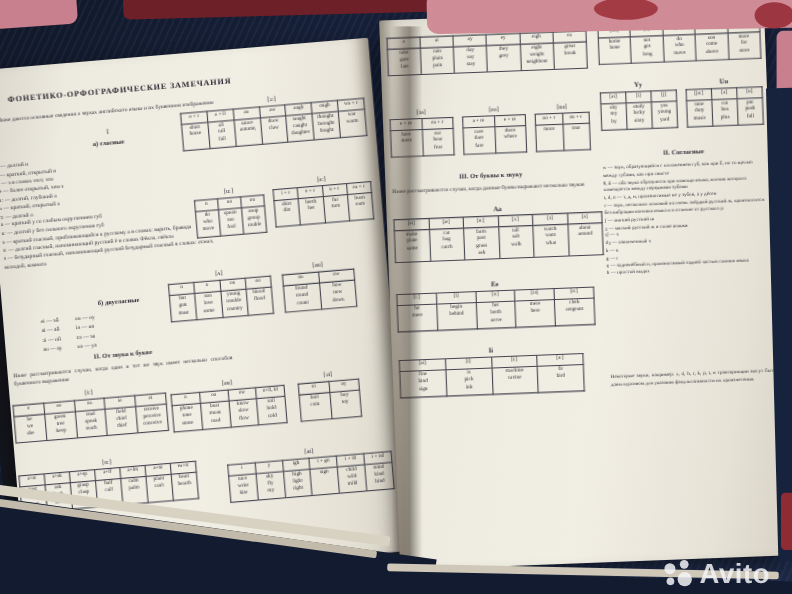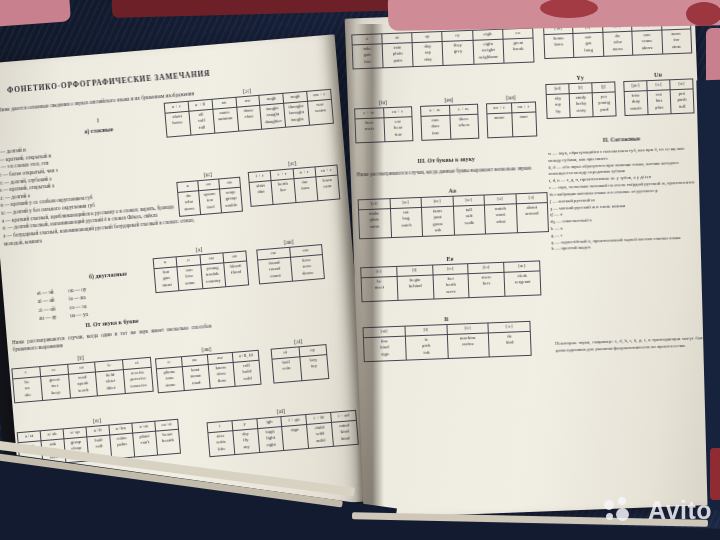"Avito" .watermark { gap: 17px -> 5px; top: 496px -> 508px }
